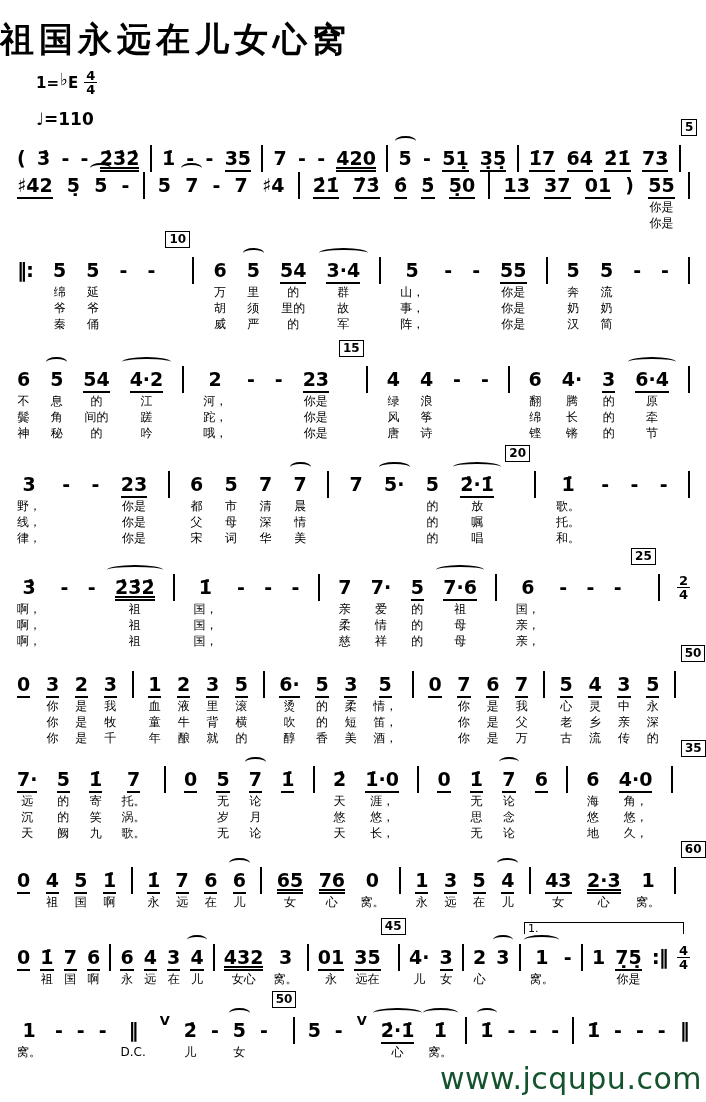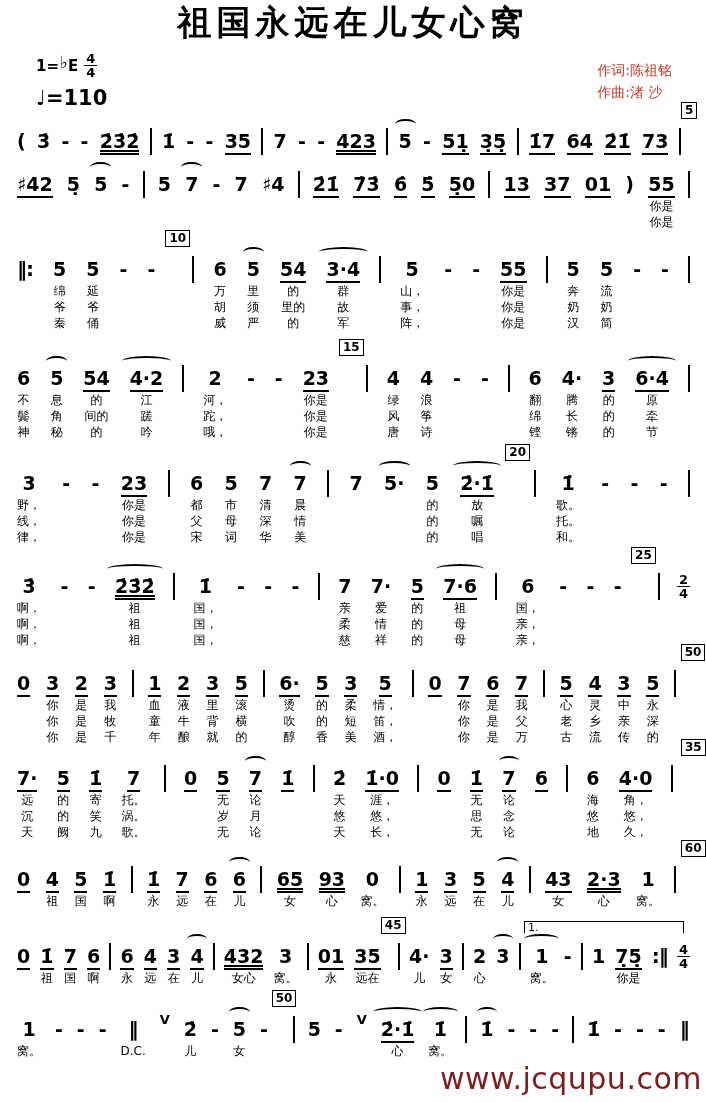"祖国永远在儿女心窝" .title { margin-top: 0 -> 17px; text-align: center -> none }
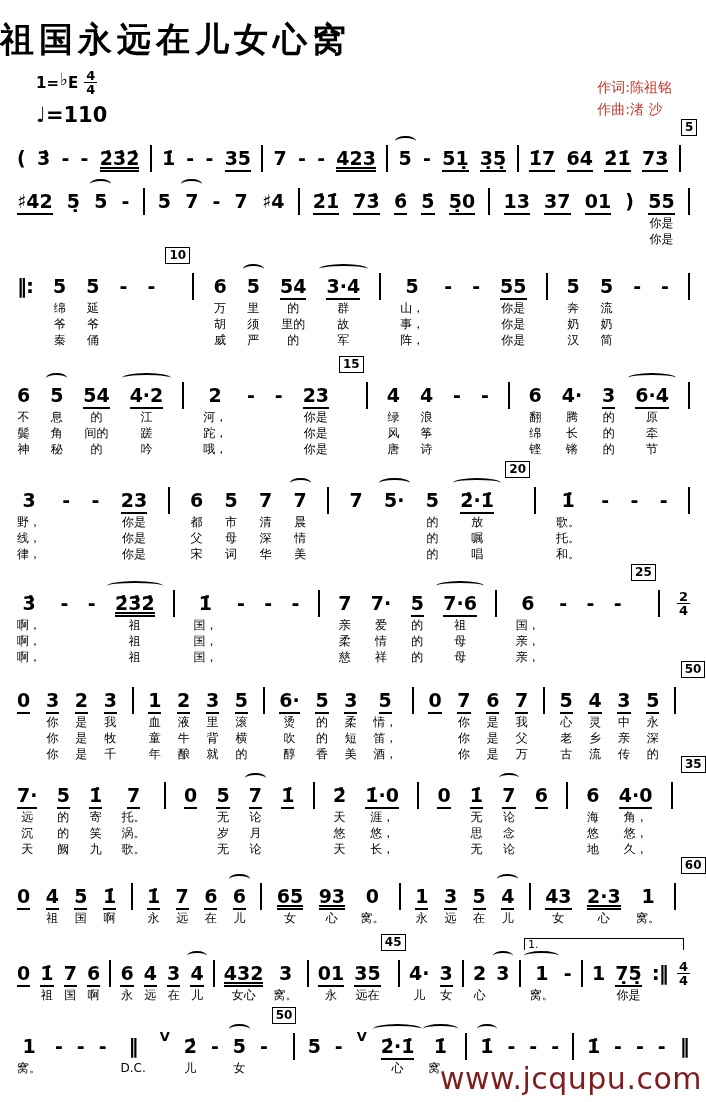"作词:陈祖铭" div.credits { html: <div> <div>作词:陈祖铭</div> <div>作曲:渚 沙</div> </div> -> none }
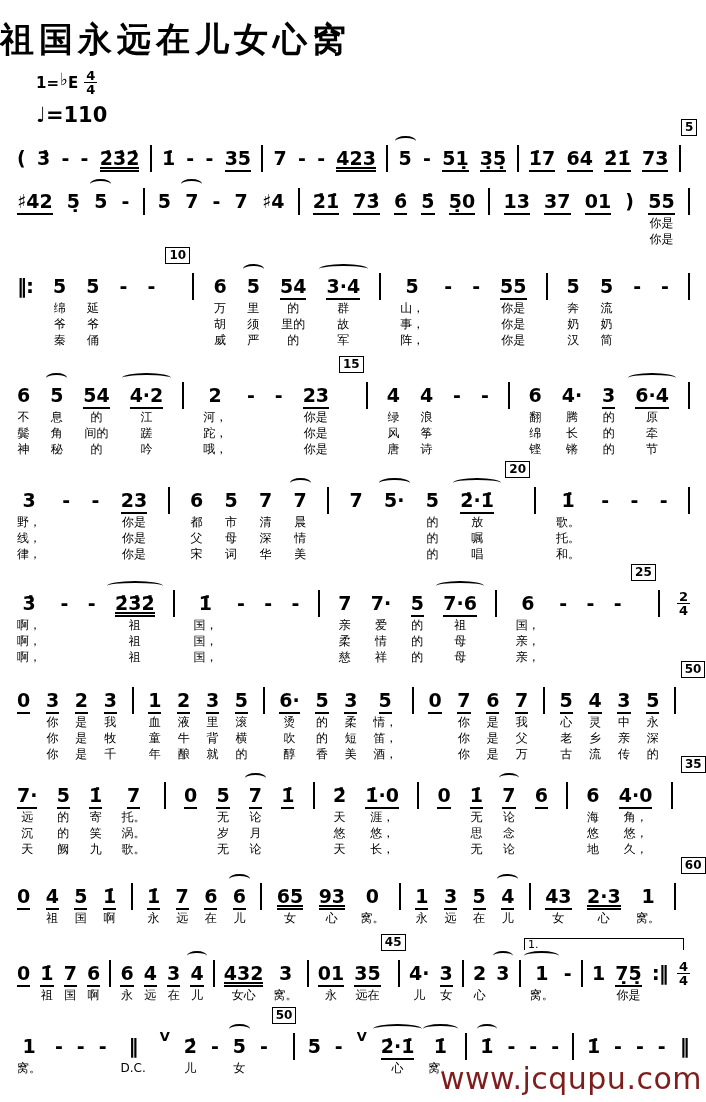"♩=110" .tempo { font-size: 21px -> 17px; margin-top: 7px -> 13px }
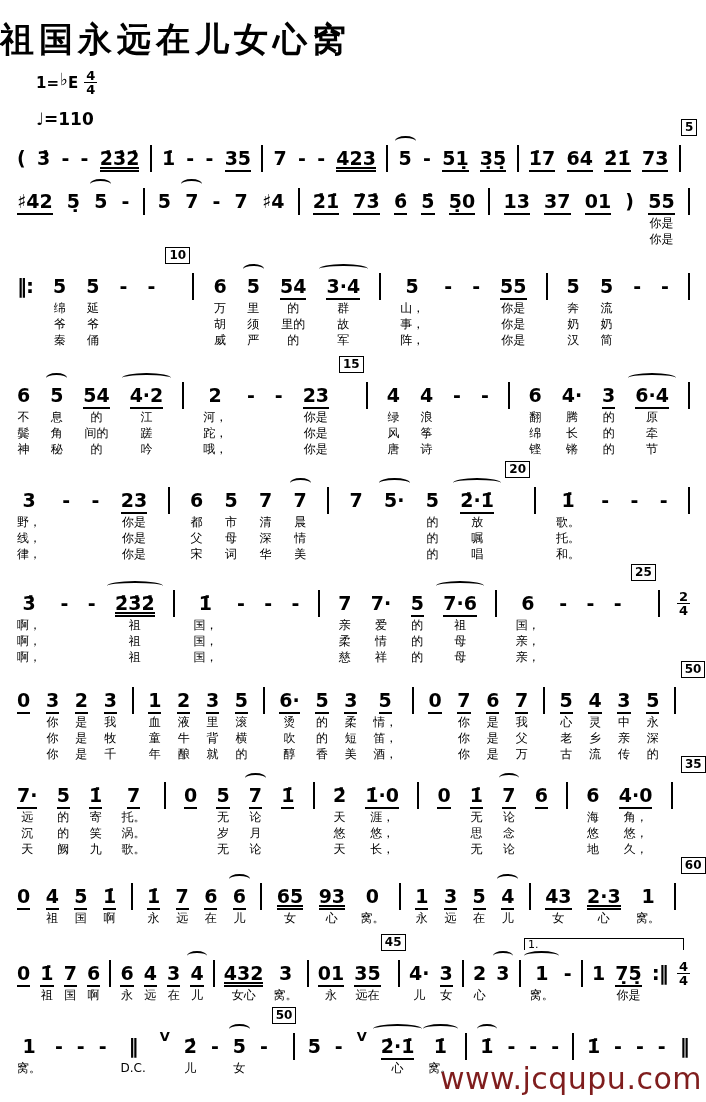"423" div.note { text: 423 -> 420 }
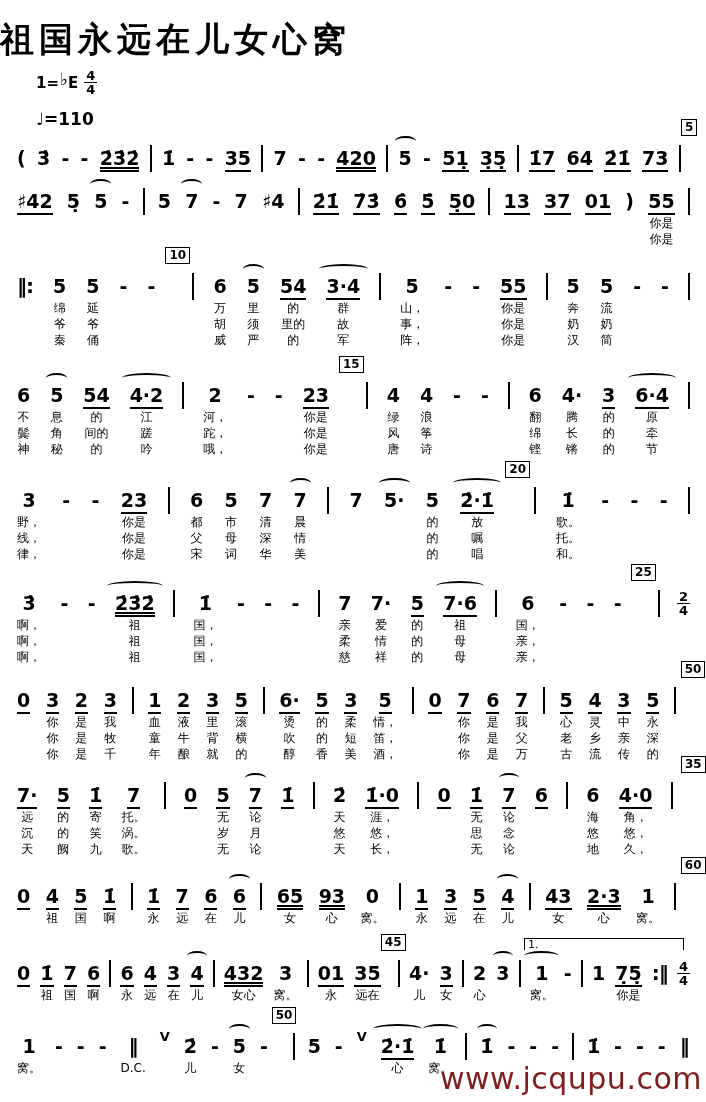"♯42" .score-line:nth-child(2) { margin-top: 16px -> none }
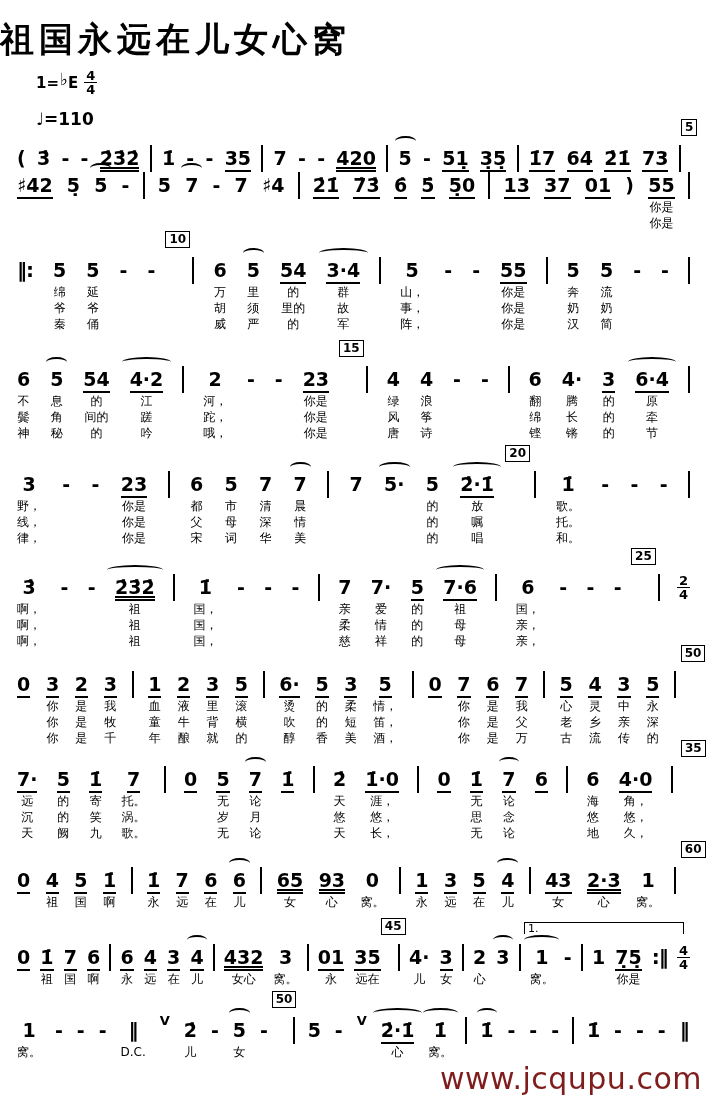"93" div.note { text: 93 -> 76 }
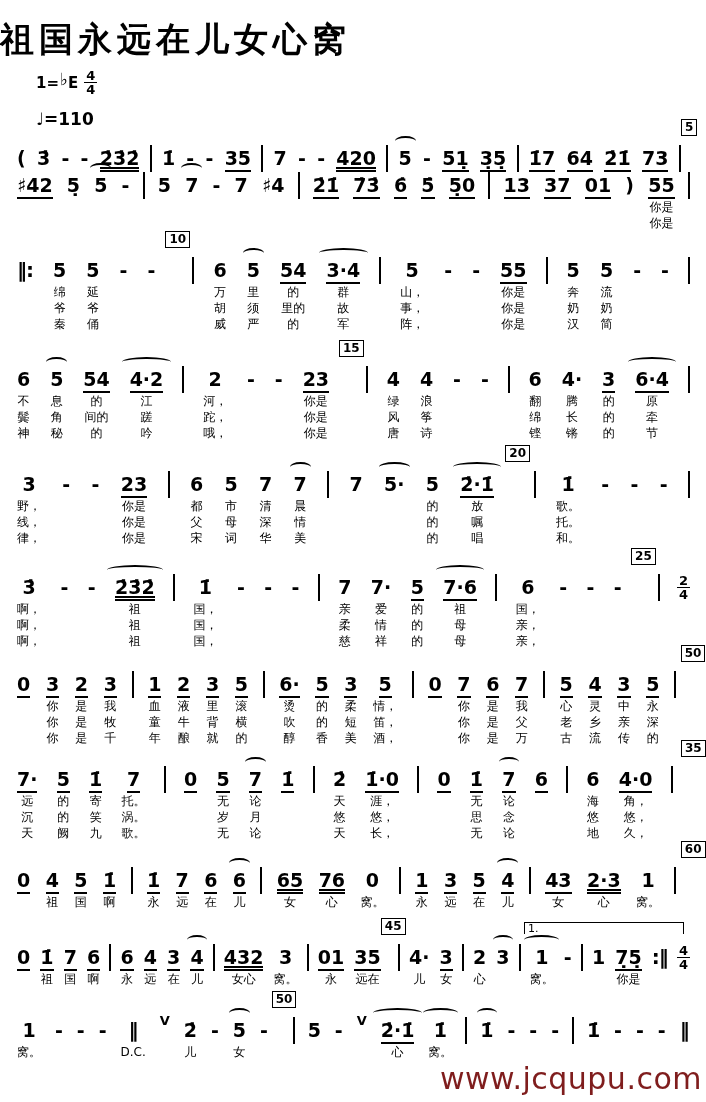"www.jcqupu.com" .watermark { color: #7f1d1d -> #14532d }
